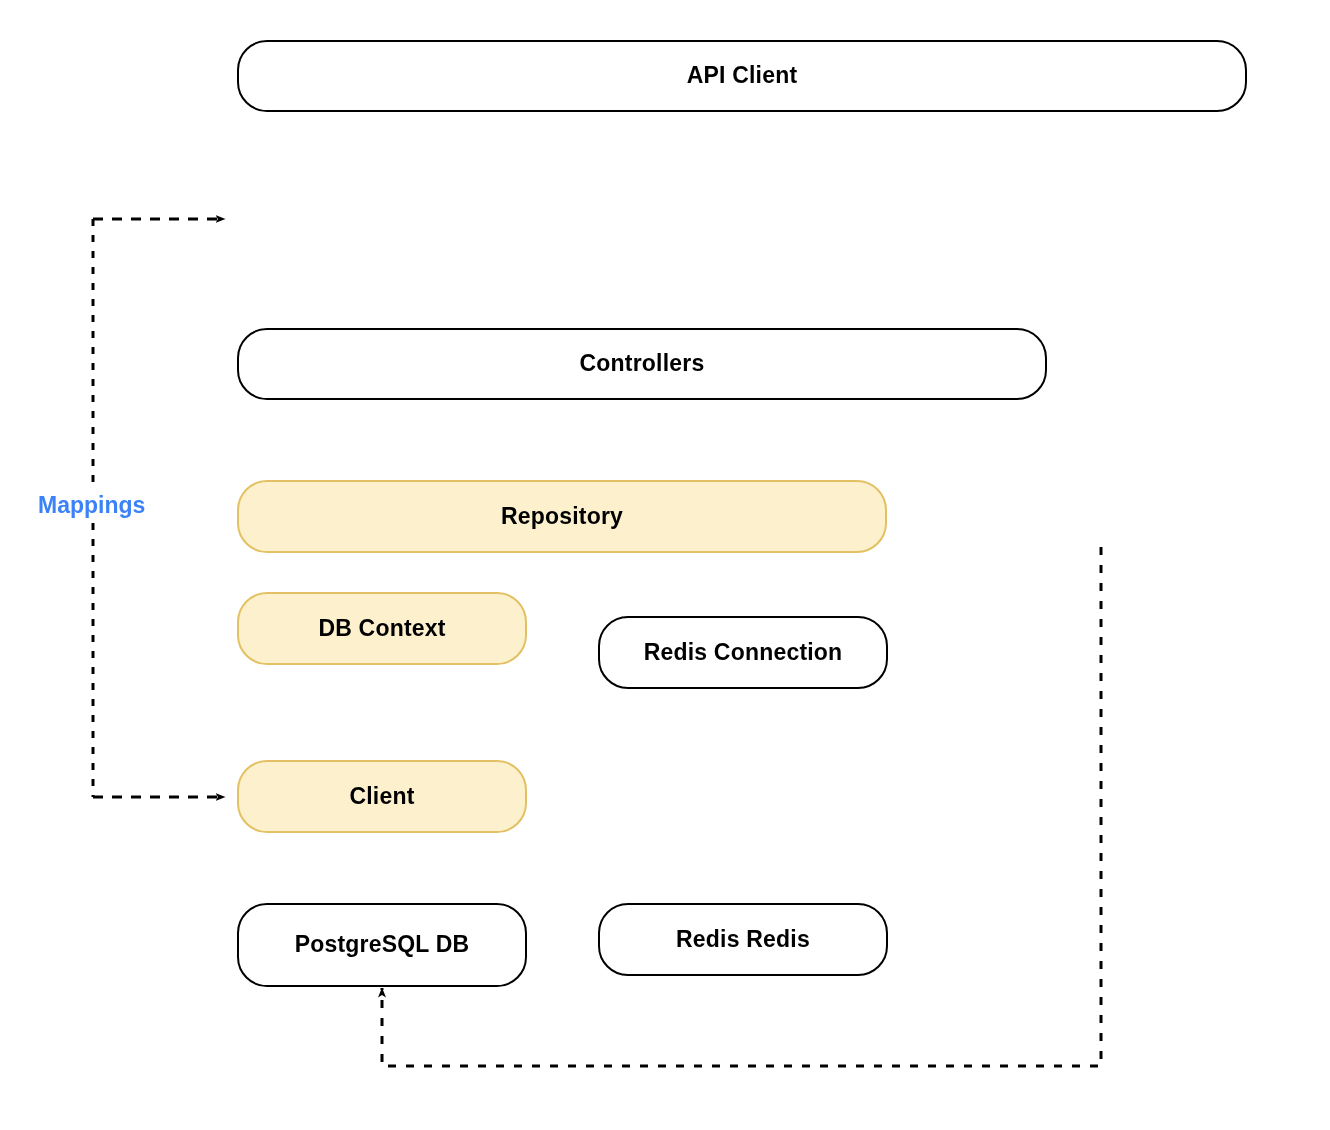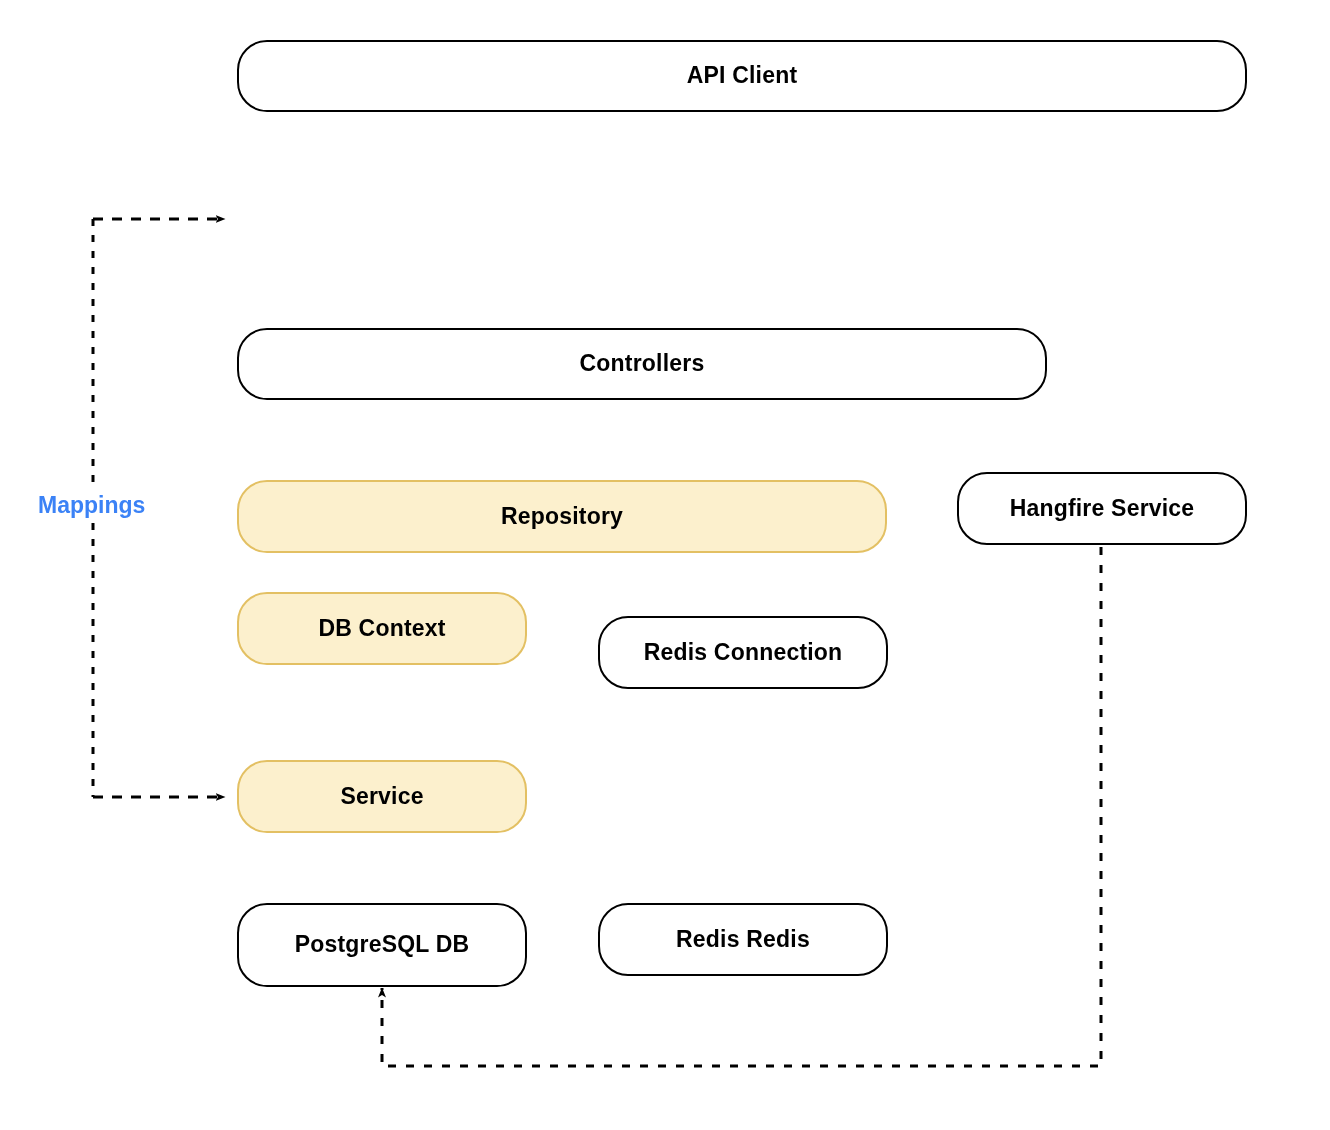"Hangfire Service" div.node { html: <div> <span>Hangfire Service</span> </div> -> none }
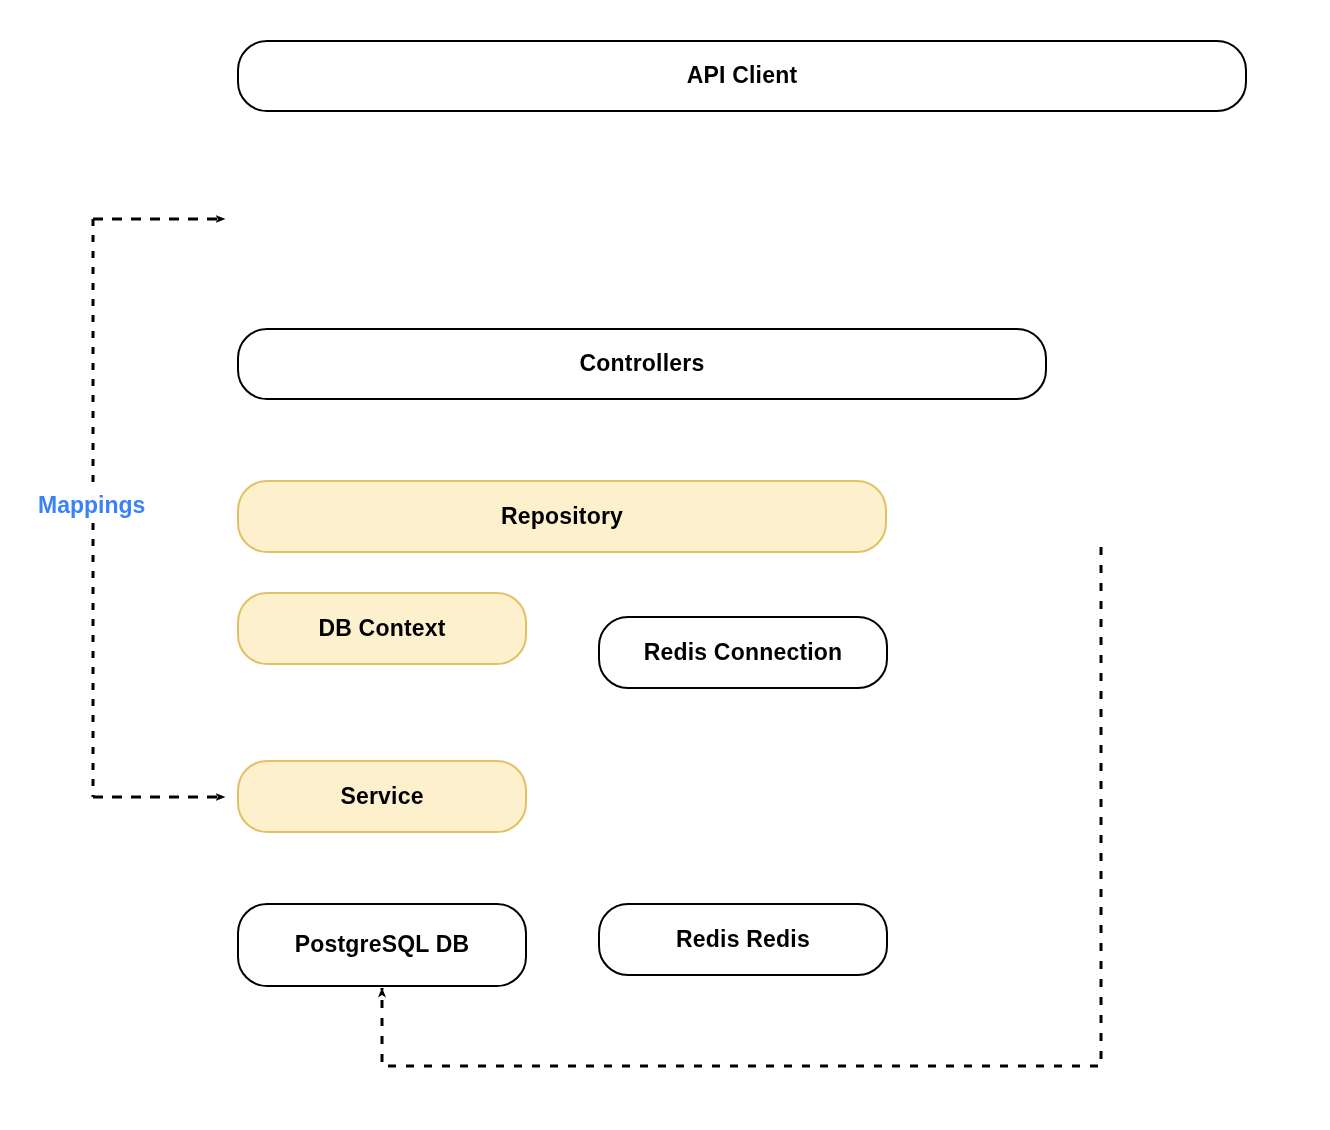"Service" span { text: Service -> Client }
